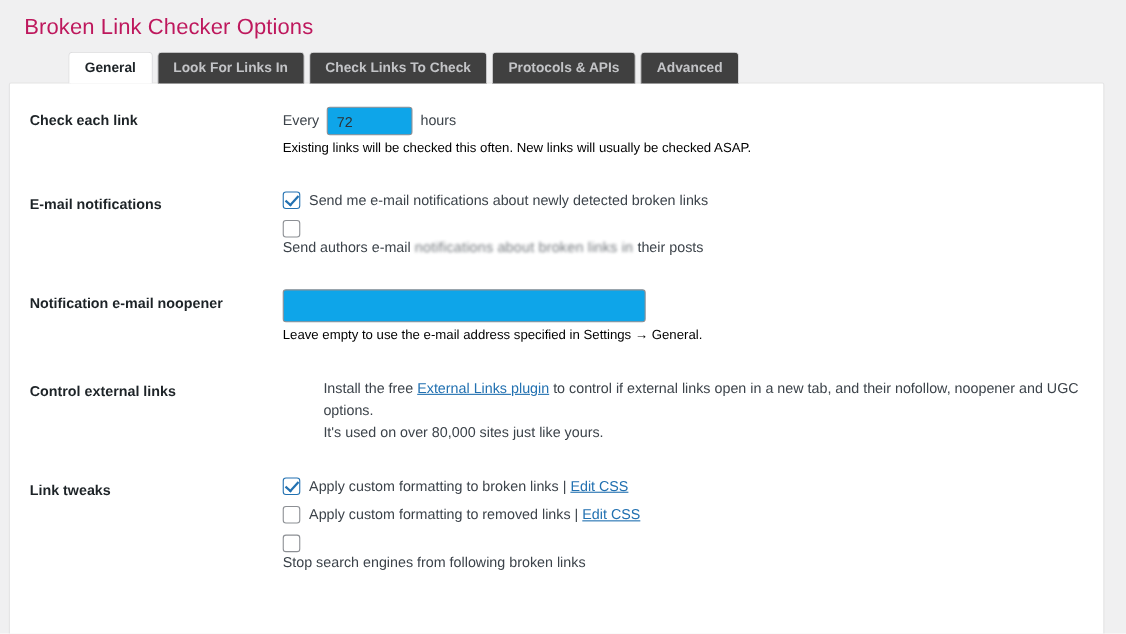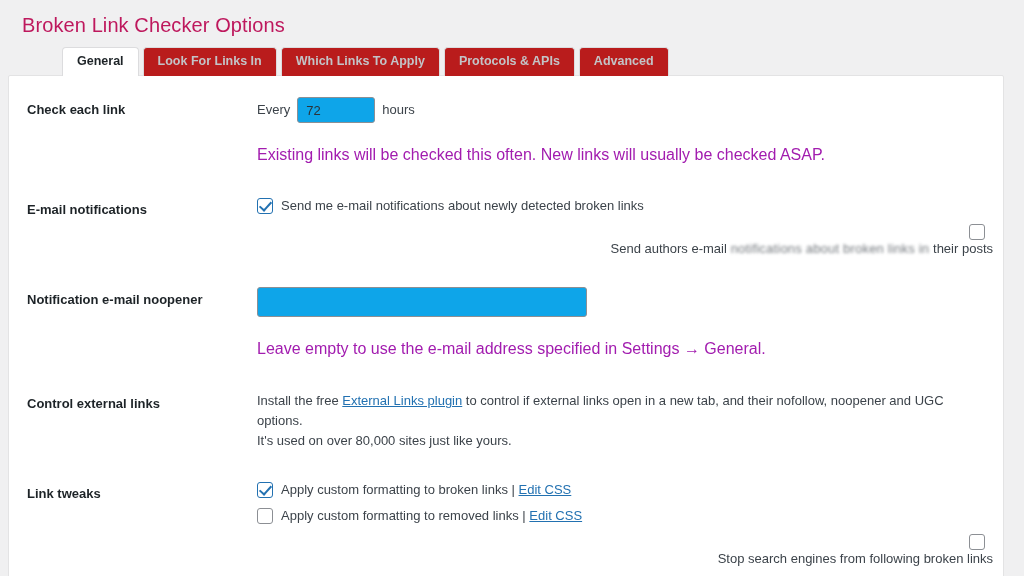"Look For Links In" .tab { background: #b91c1c -> #404040 }
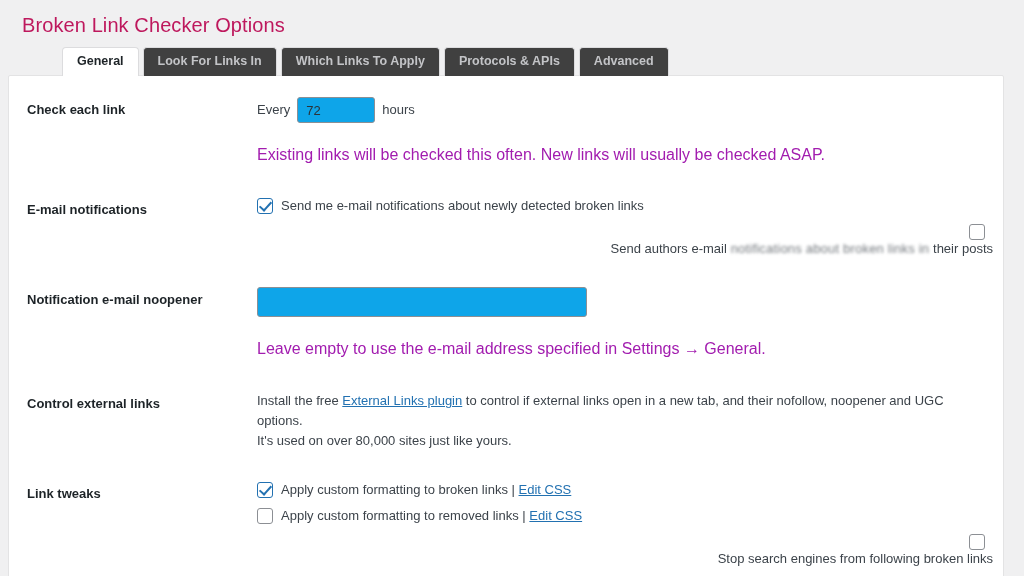"Which Links To Apply" div.tab { text: Which Links To Apply -> Check Links To Check }
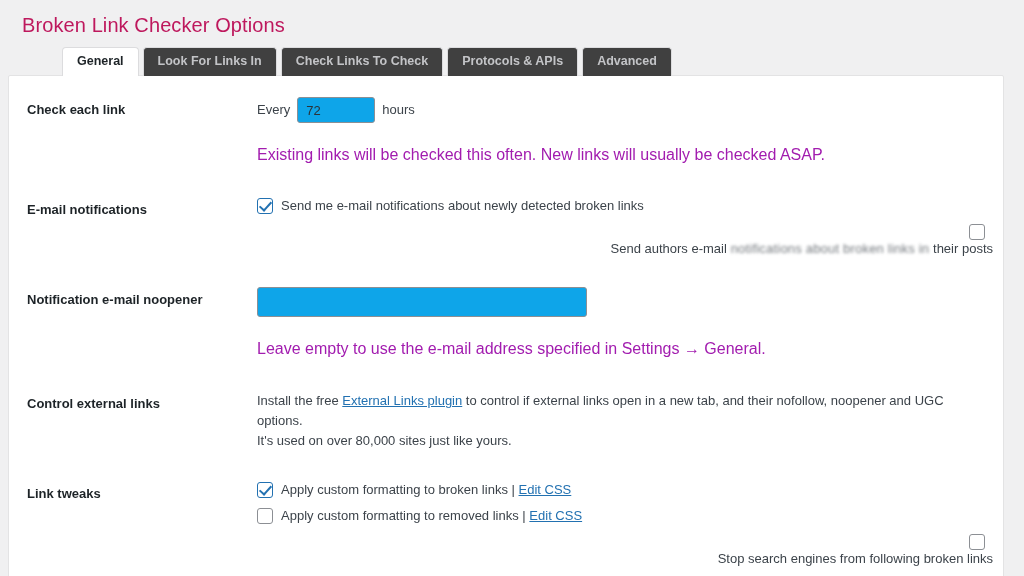"Existing links will be checked" .description { color: #a21caf -> #000000; font-size: 16px -> 12px; margin-top: 20px -> 2px }
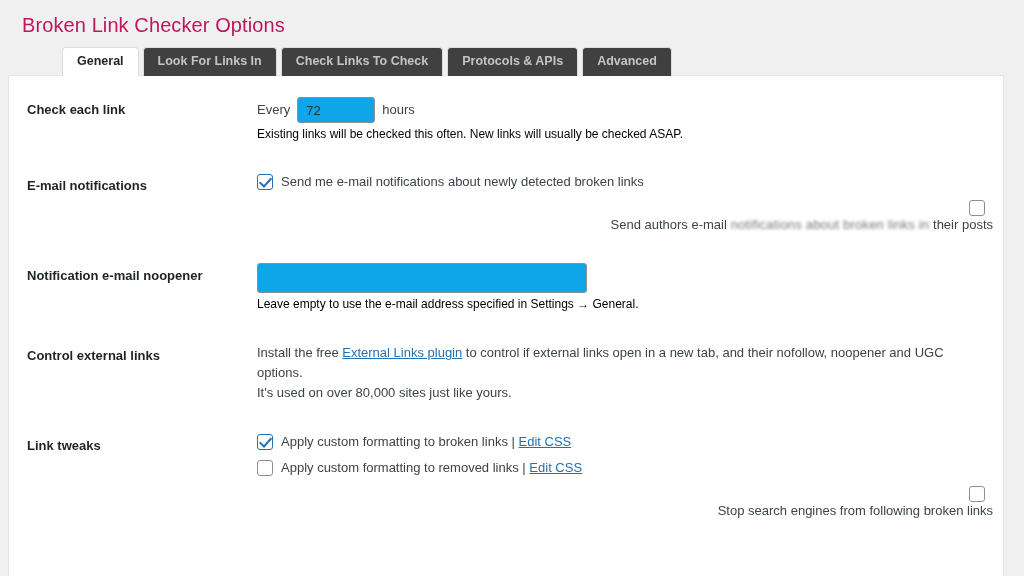"Send me e-mail notifications about" .check-row { align-items: flex-end -> flex-start }
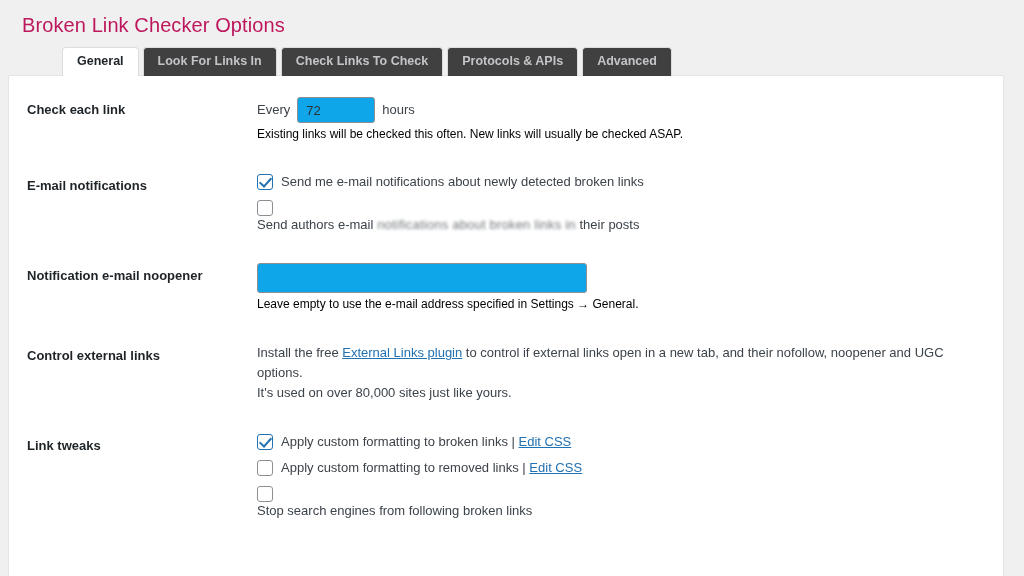"Install the free External Links" .desc-block { margin-left: none -> 37px }
